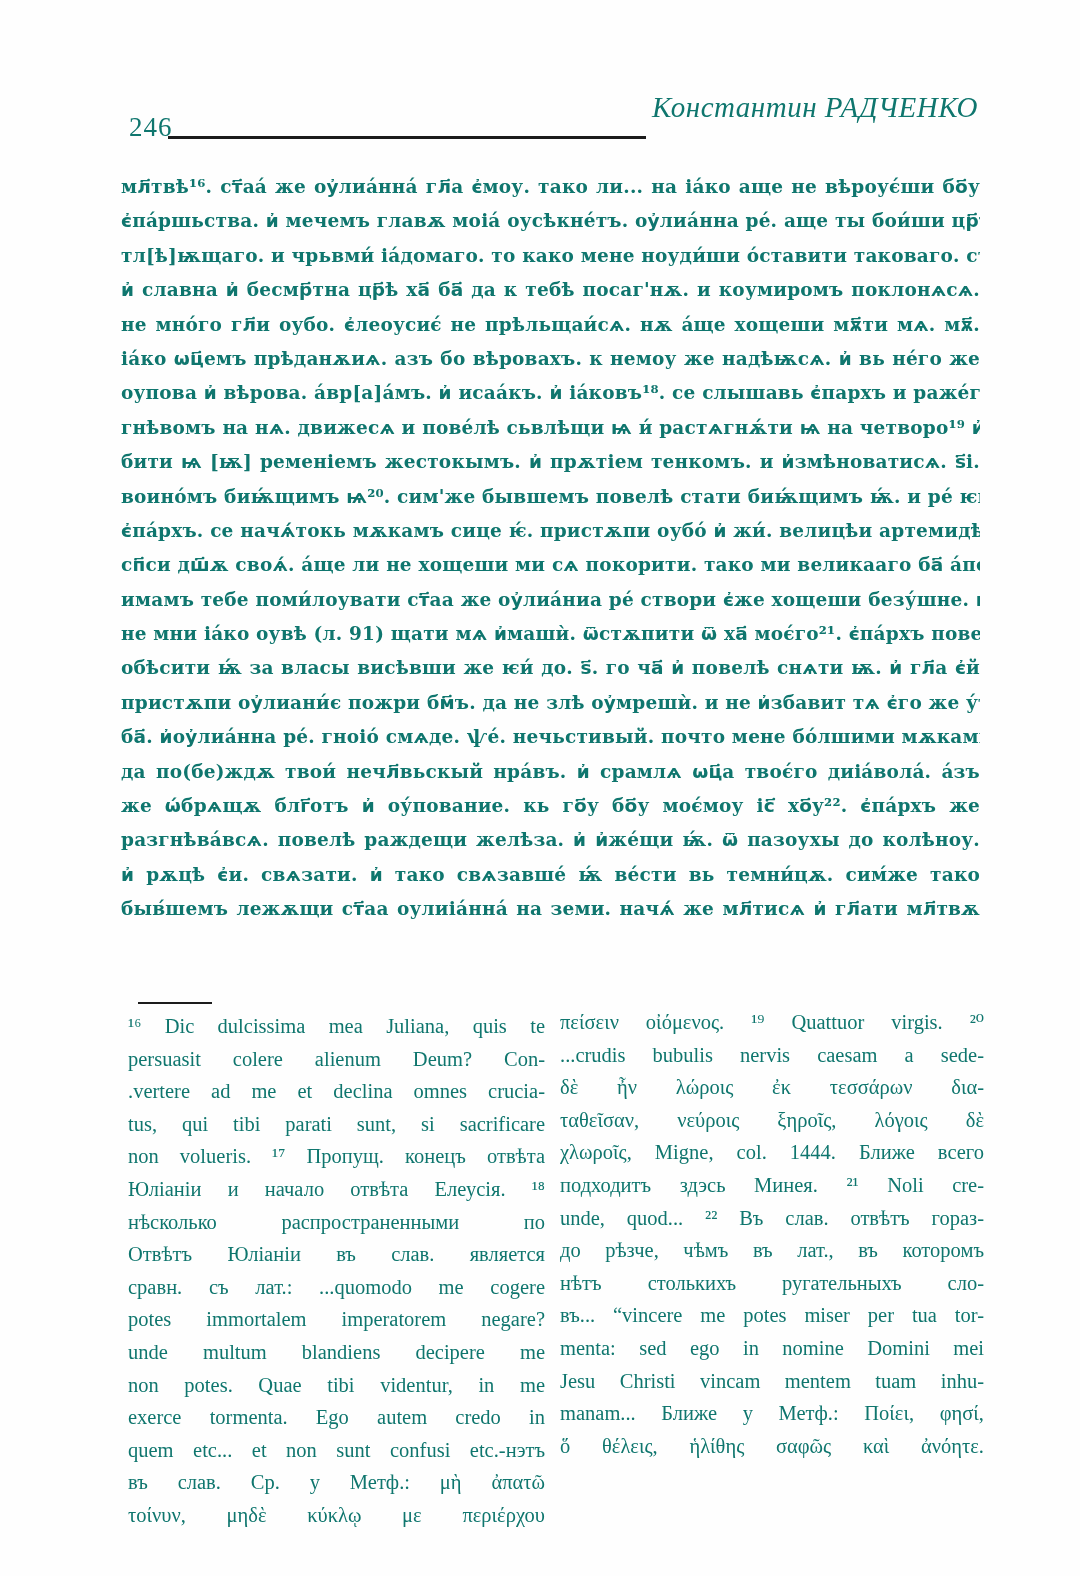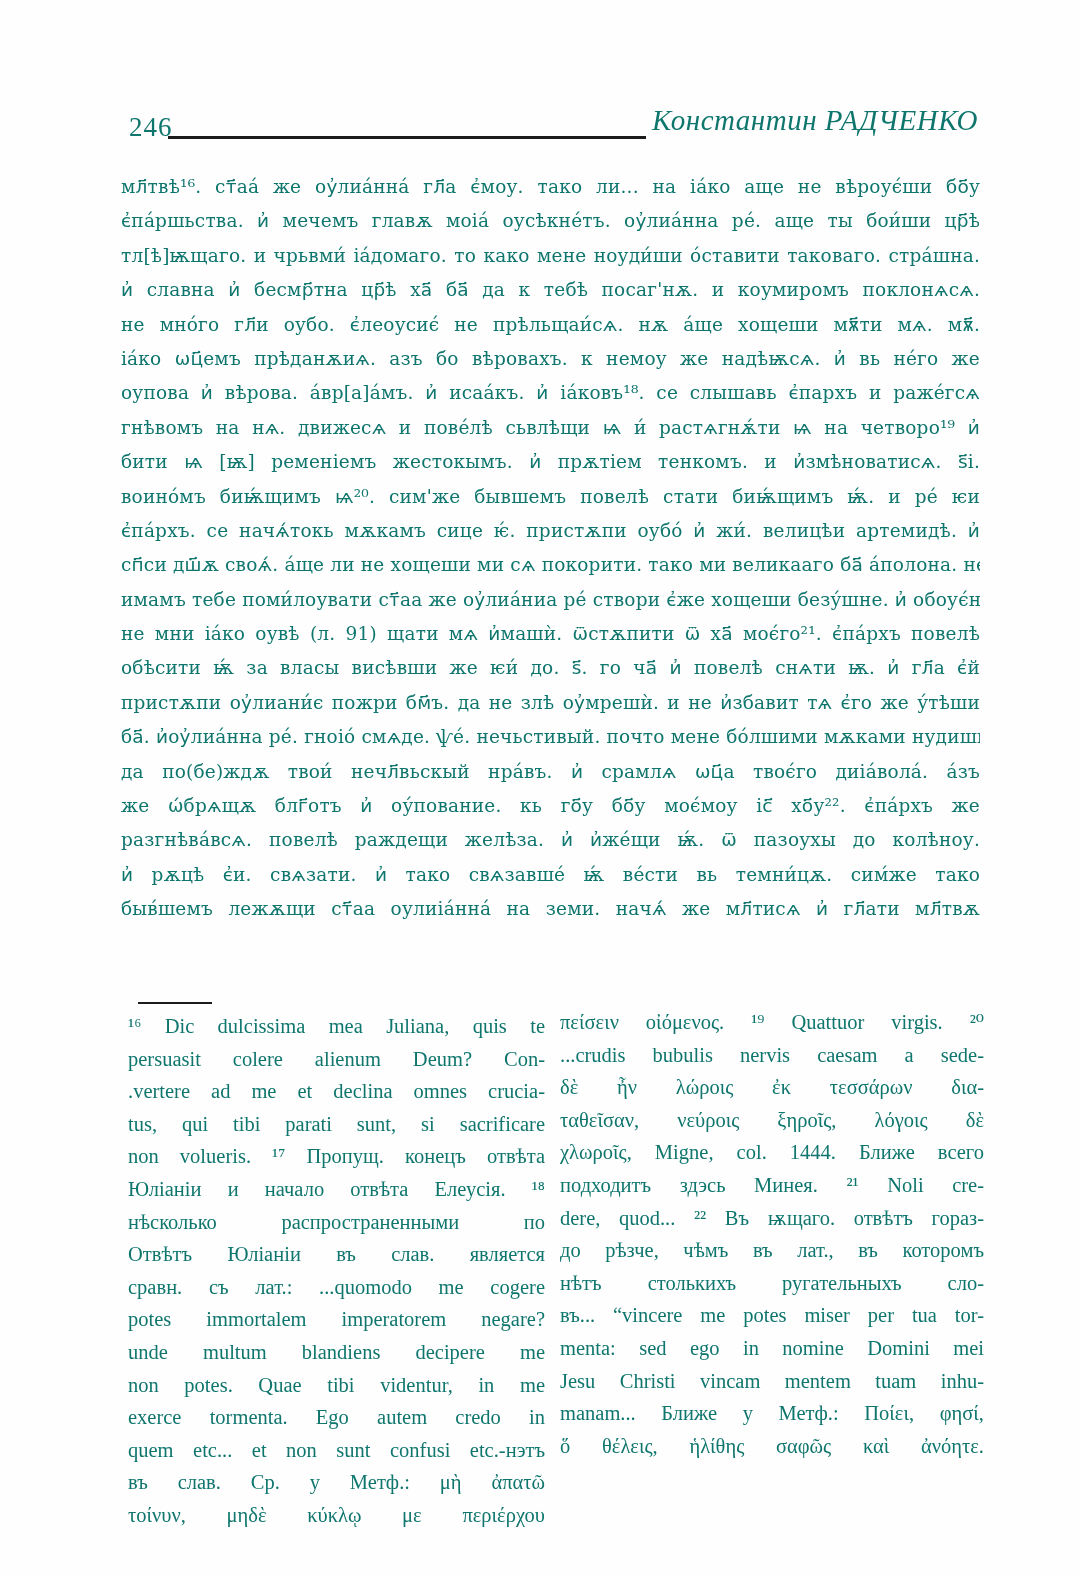"Константин РАДЧЕНКО" .author { top: 104px -> 91px }
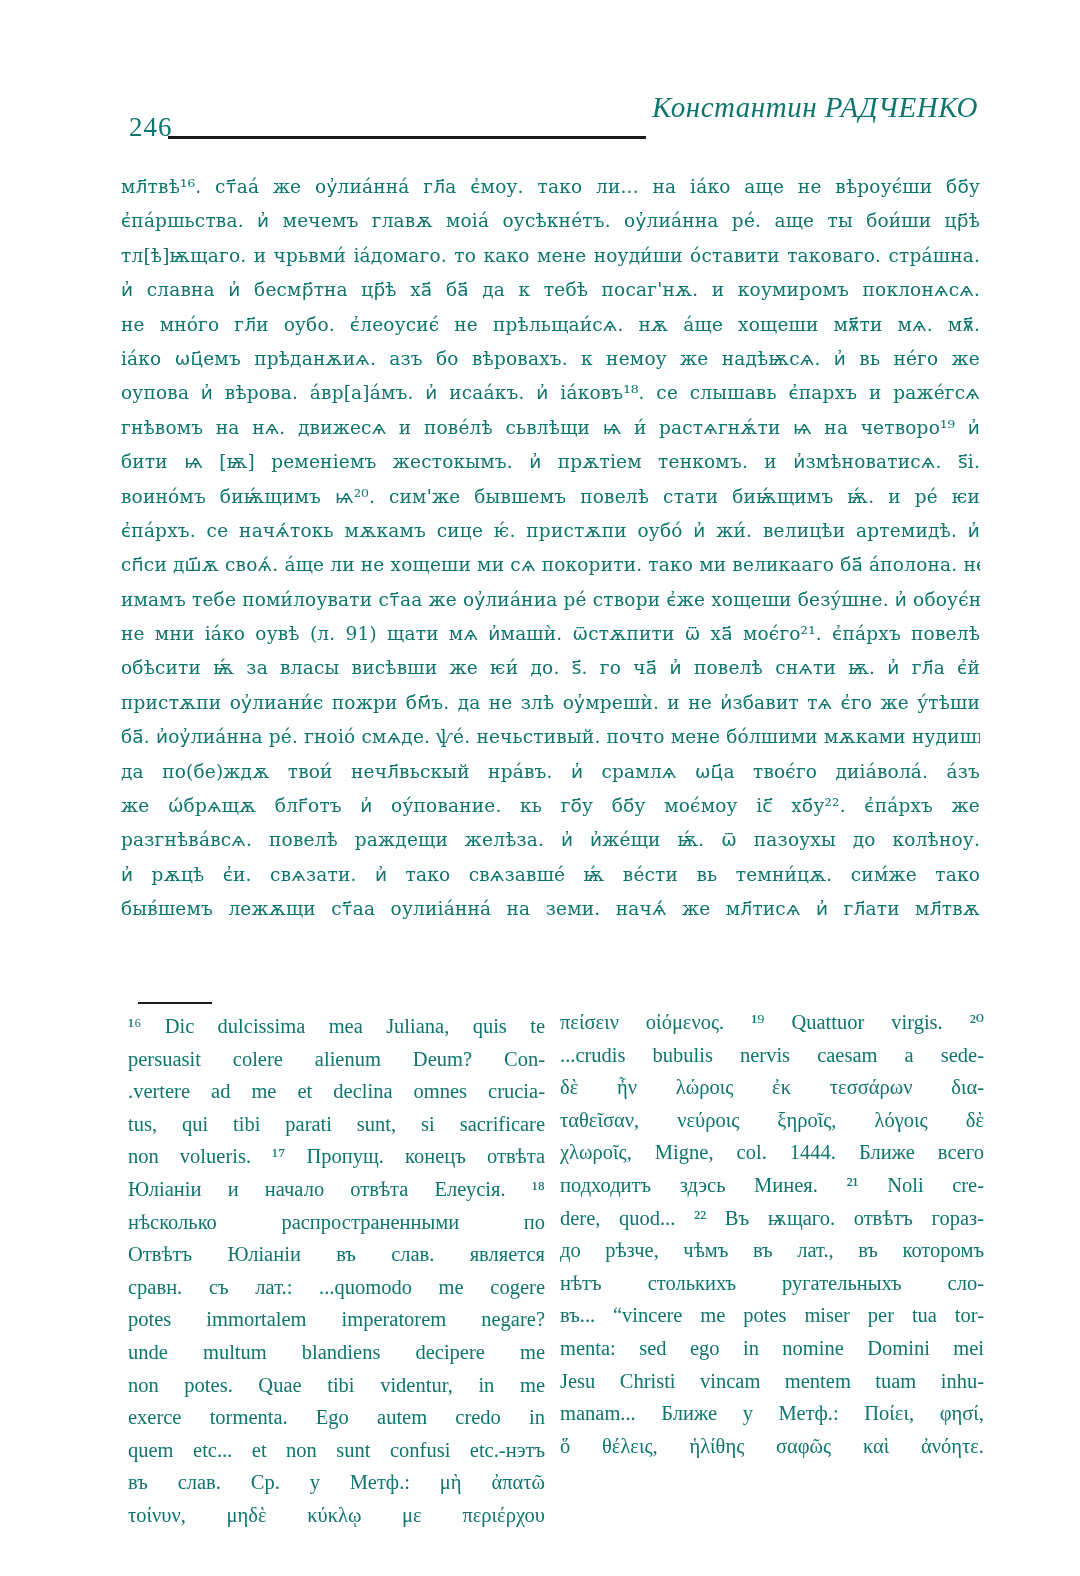"мл҃твѣ¹⁶. ст҃аа́ же оу҆лиа́нна́ гл҃а" .cs-line { font-weight: normal -> bold }
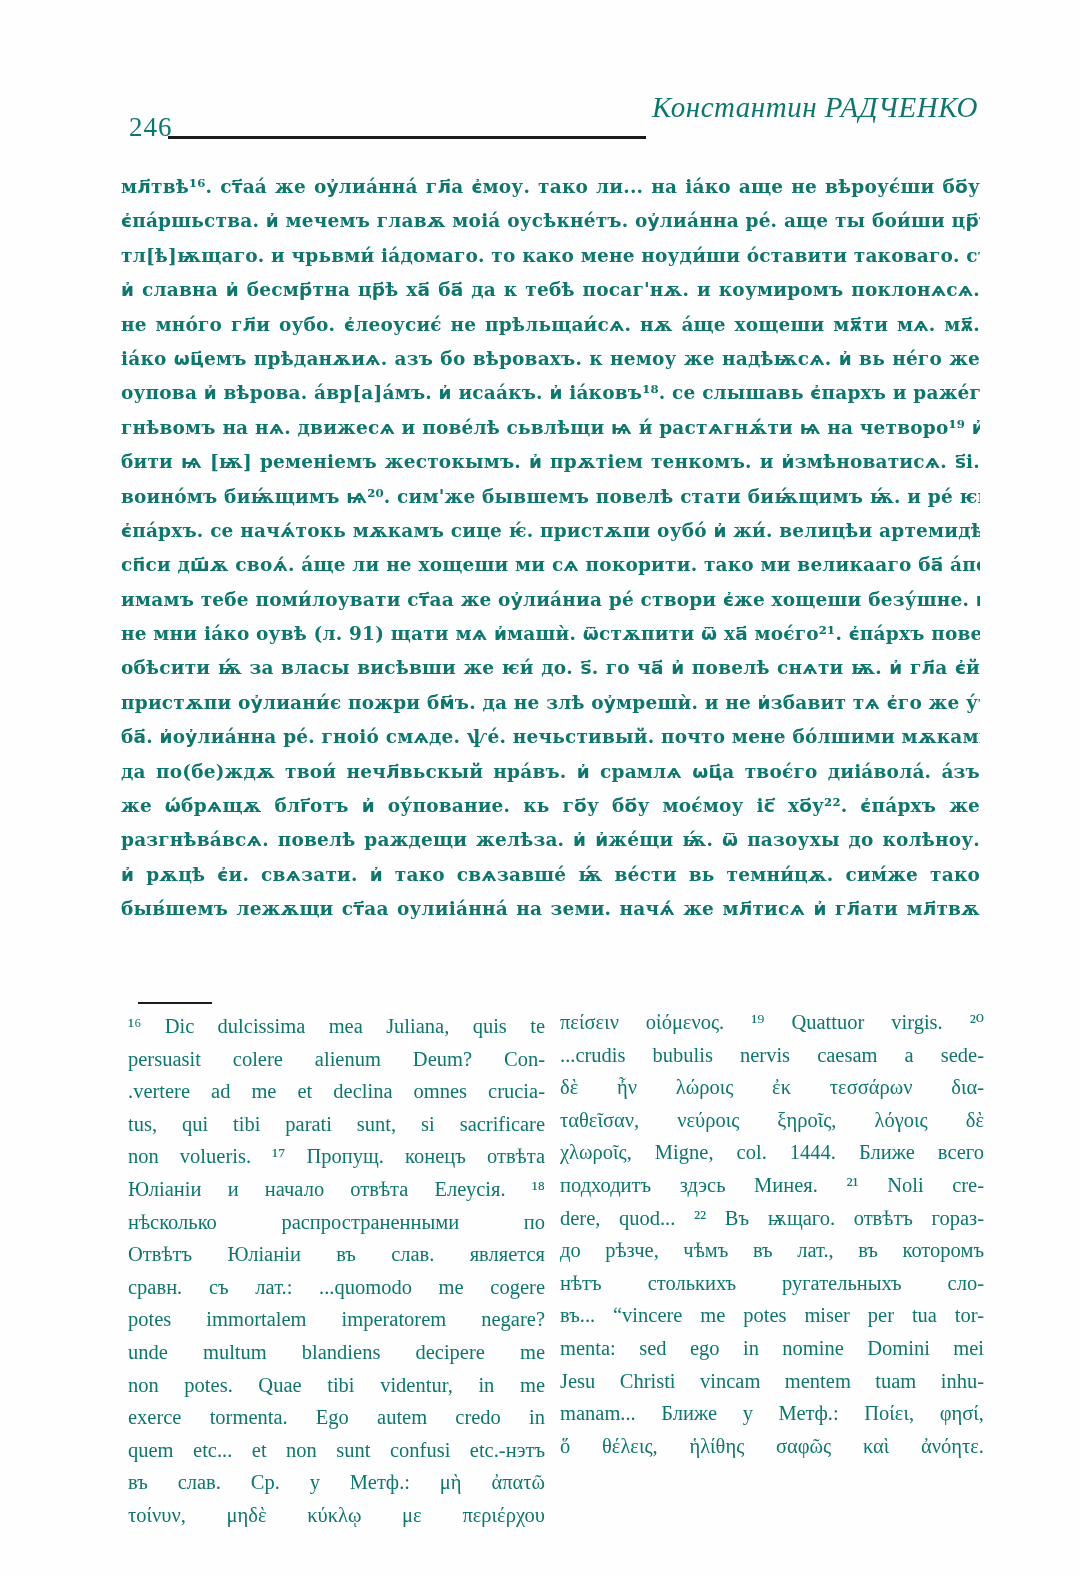"dere, quod... ²² Въ ѭщаго." div.fn-line { text: dere, quod... ²² Въ ѭщаго -> unde, quod... ²² Въ слав }
